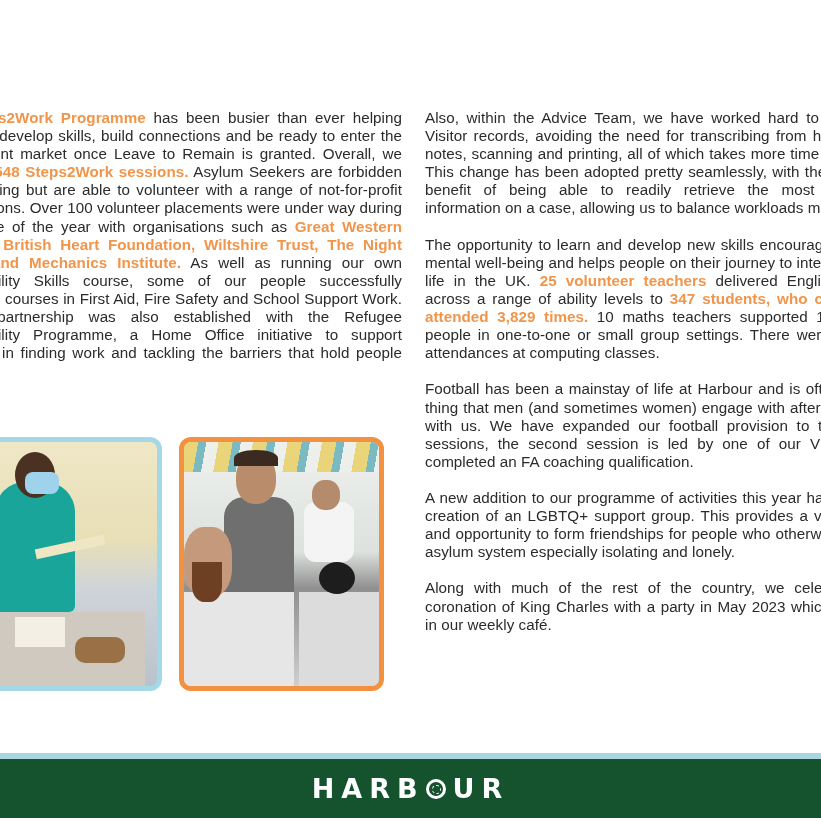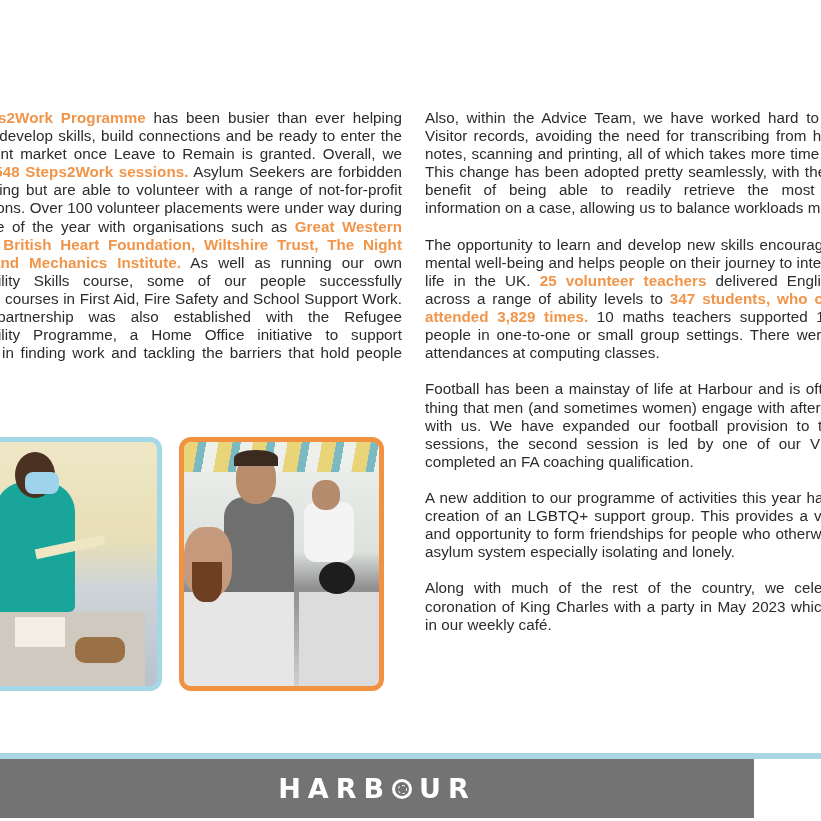"HARB" .footer { background: #737373 -> #14532d; width: 754px -> 821px }
